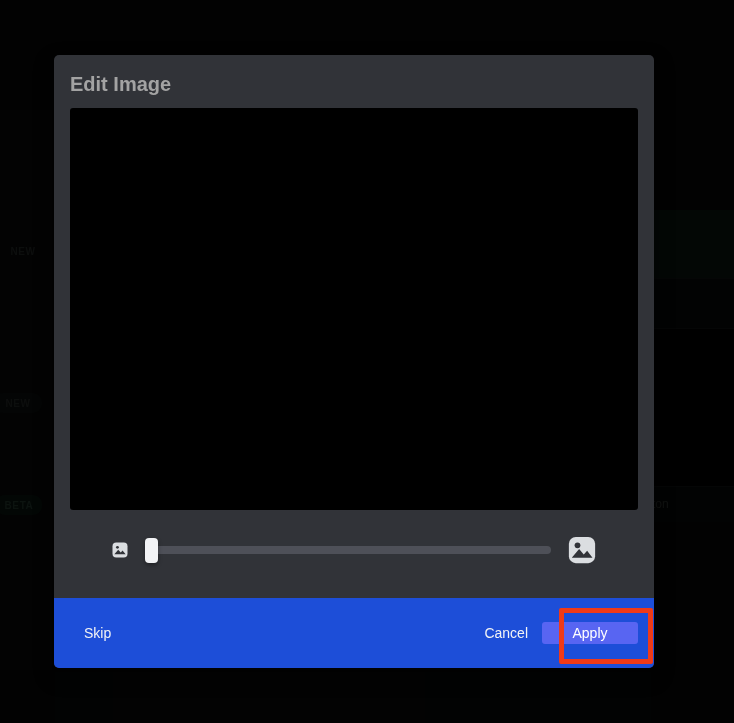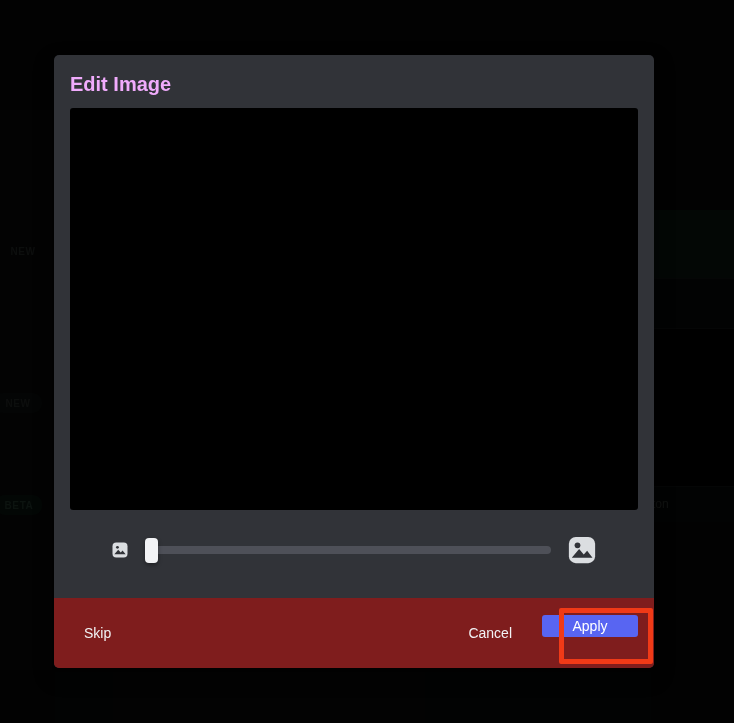"Edit Image" .modal-title { color: #f0abfc -> #a3a3a3 }
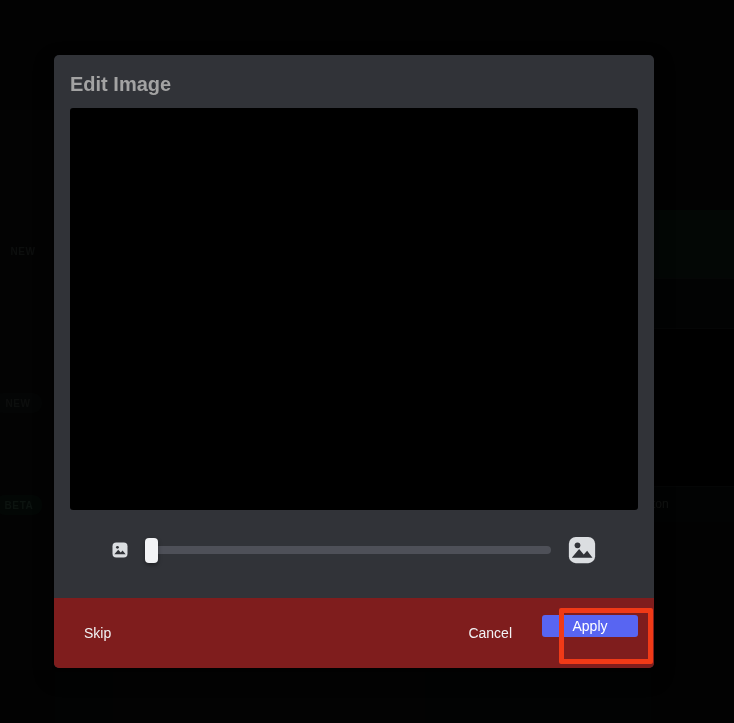"Skip" .modal-footer { background: #7f1d1d -> #1d4ed8 }
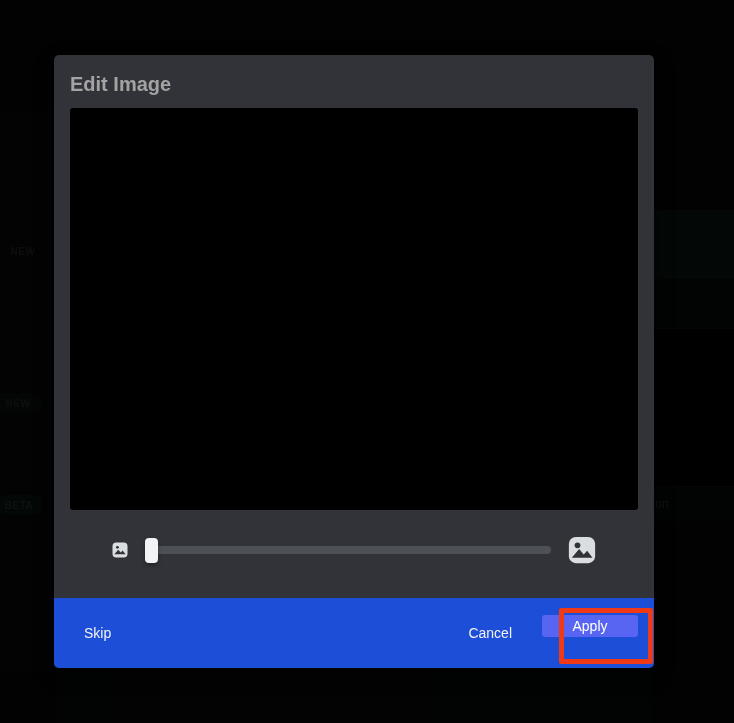"Cancel" .footer-right { align-items: none -> center; gap: 16px -> 0 }
